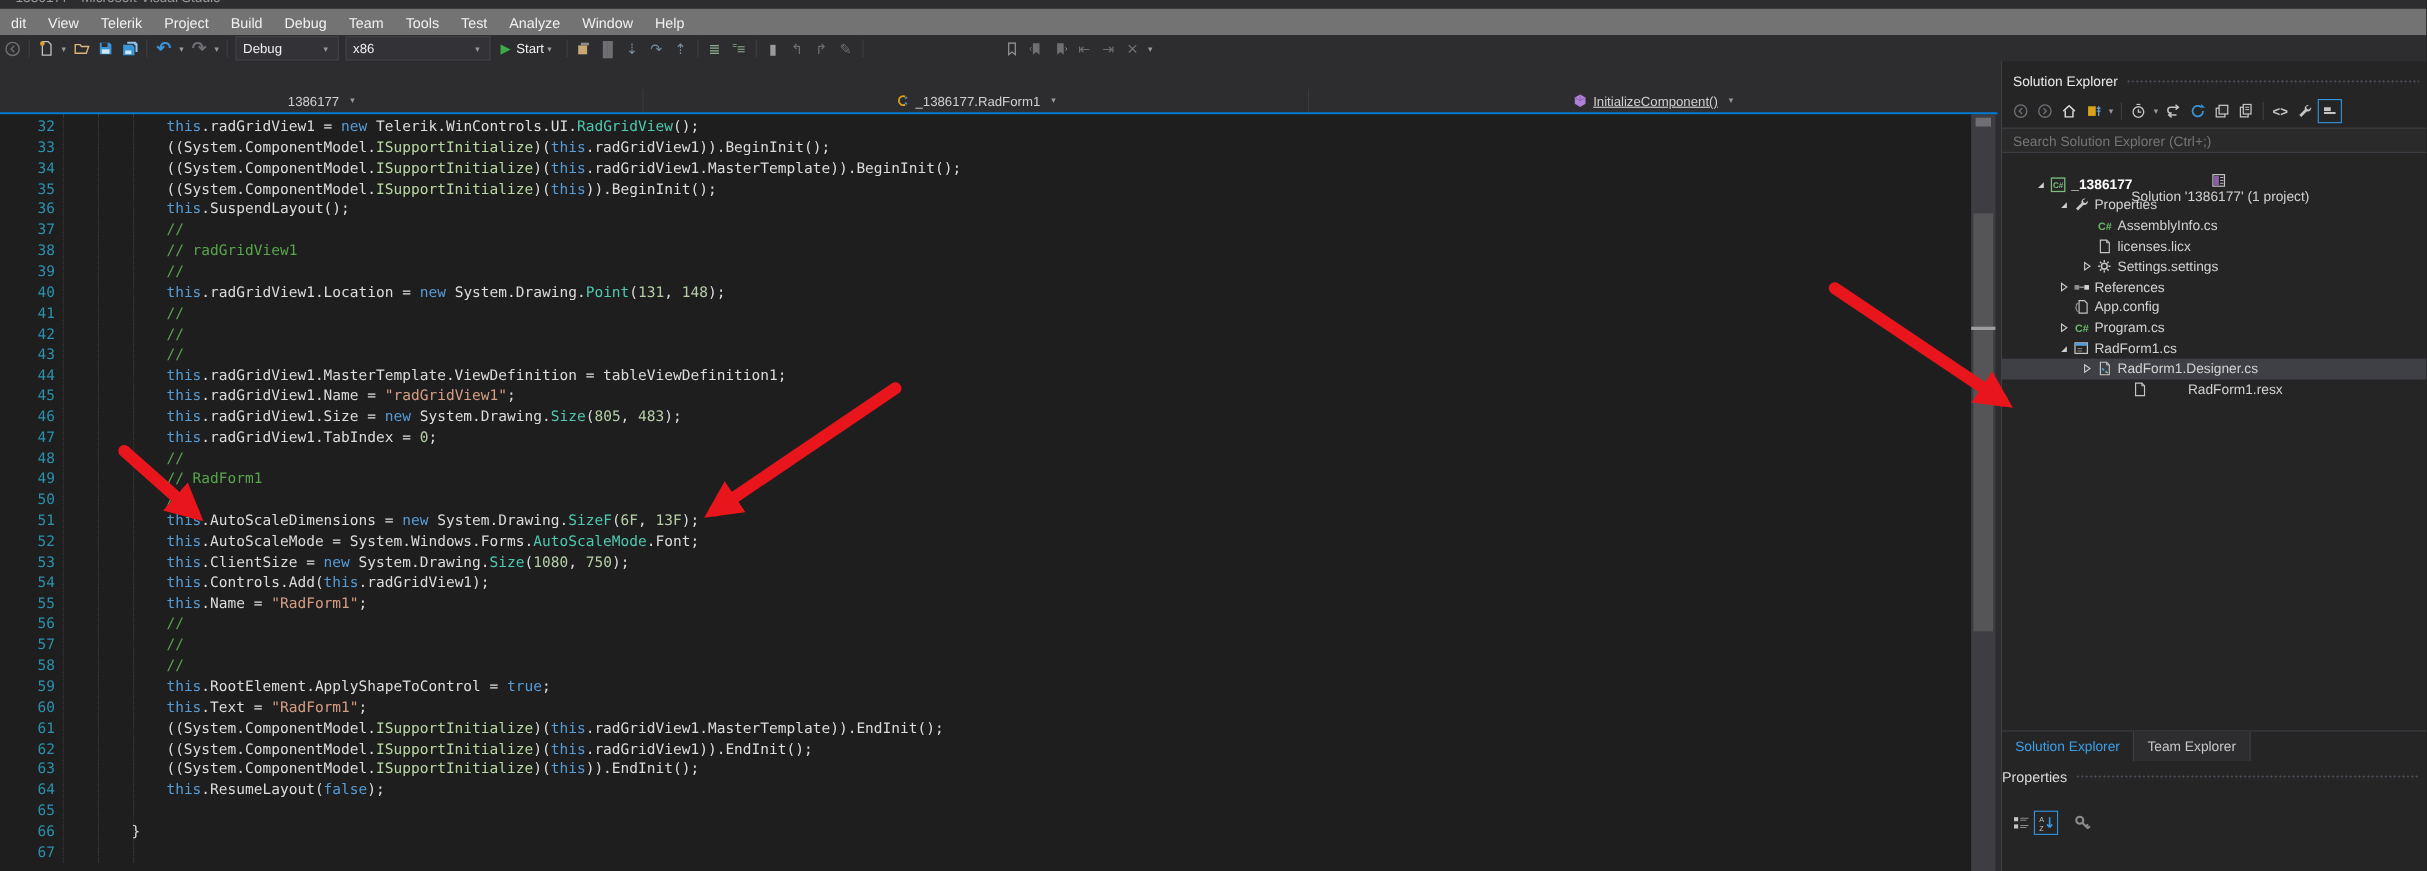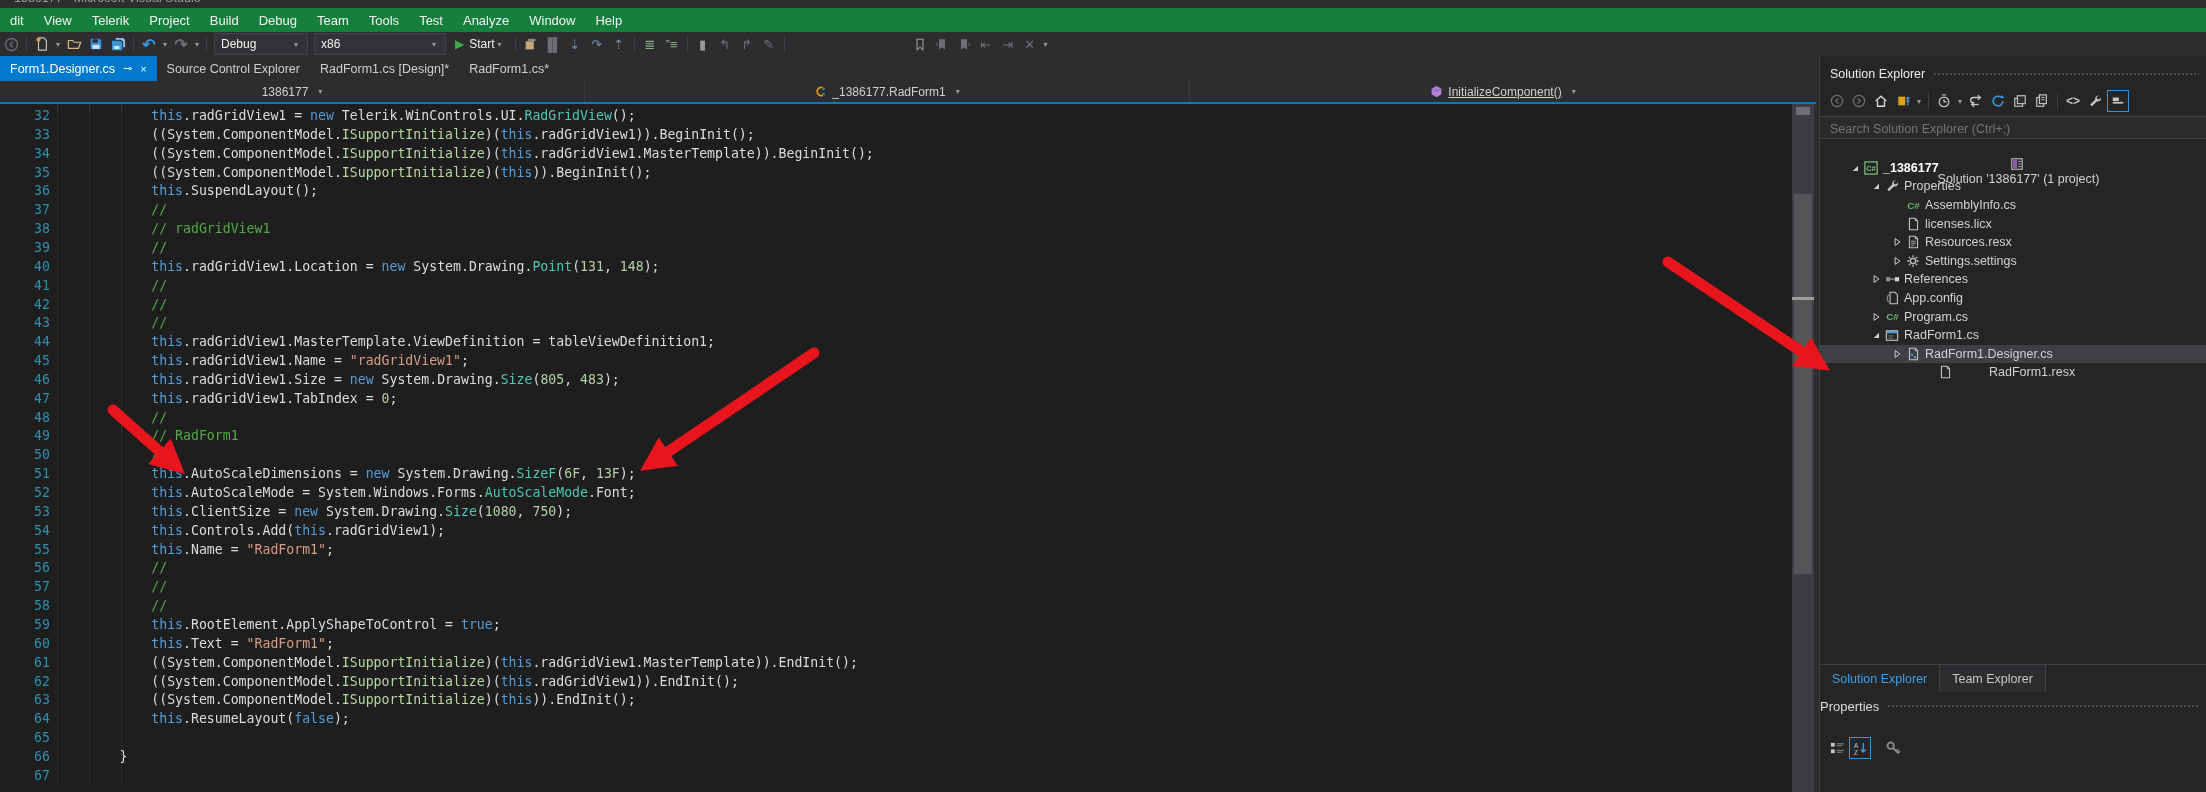"dit" .menubar { background: #15803d -> #737373 }
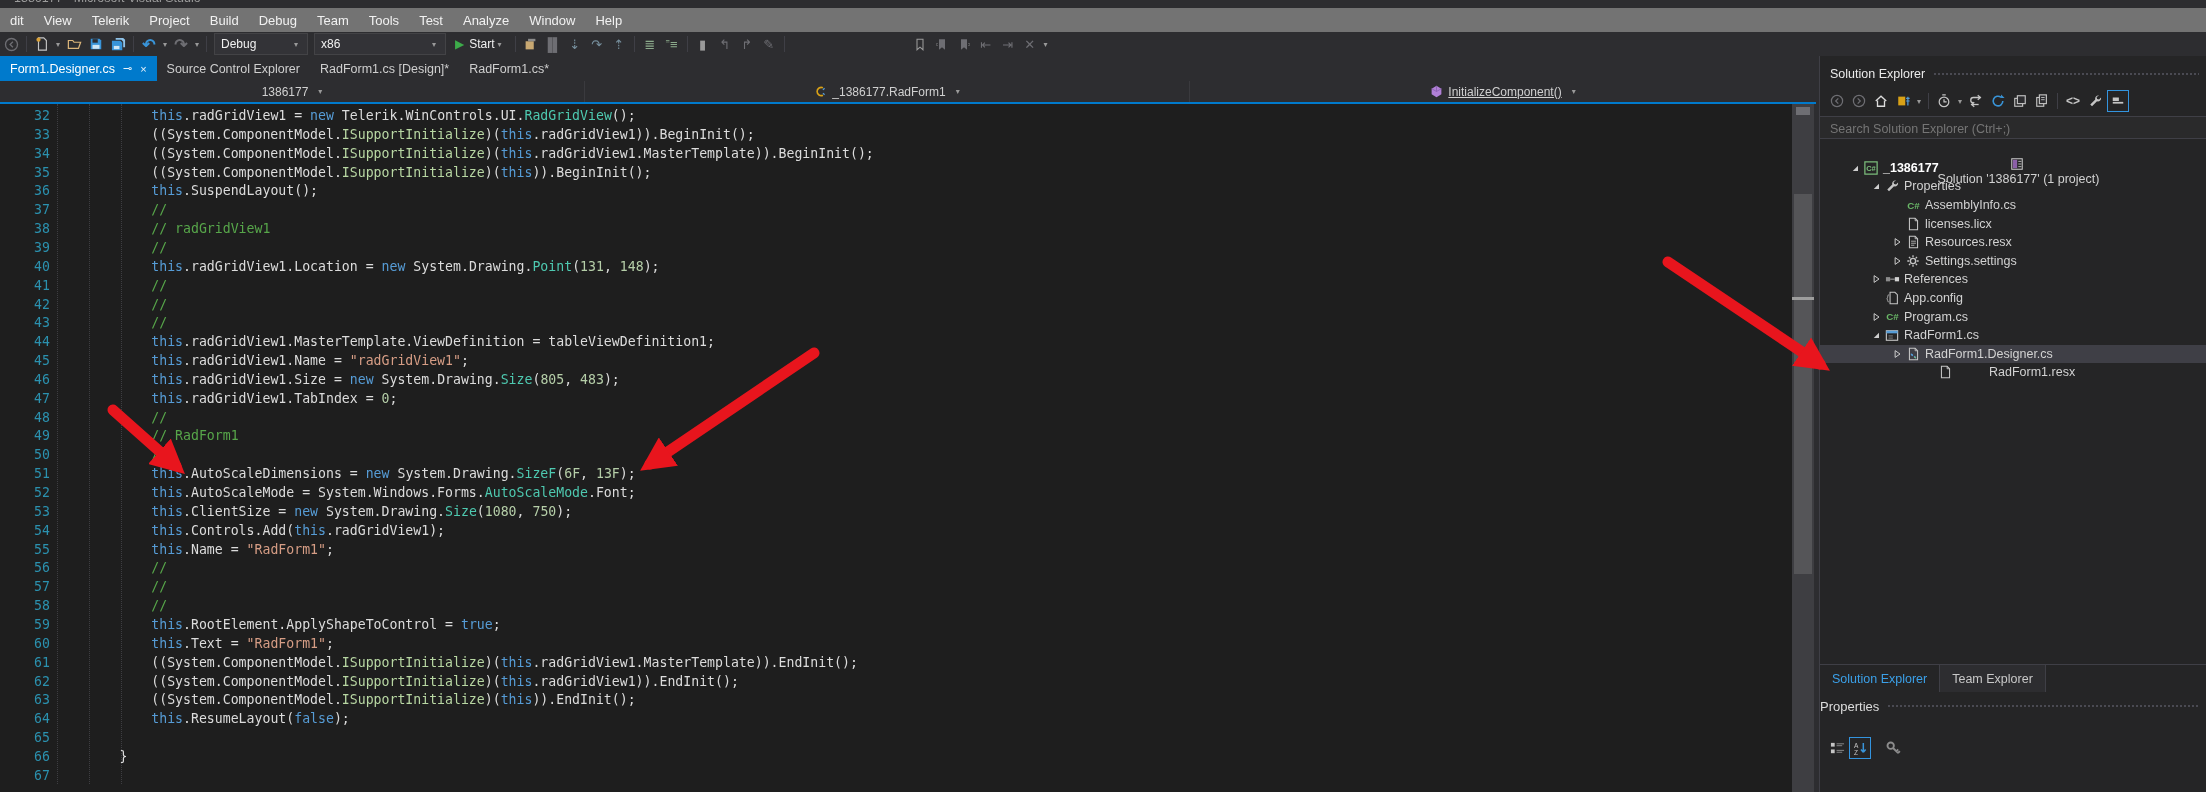"Form1.Designer.cs" div.tabrow { html: <div> <div> <span>Form1.Designer.cs</span> <span>⊸</span> <span>×</span> </div> <div> <span>Source Control Explorer</span> </div> <div> <span>RadForm1.cs [Design]*</span> </div> <div> <span>RadForm1.cs*</span> </div> </div> -> none }
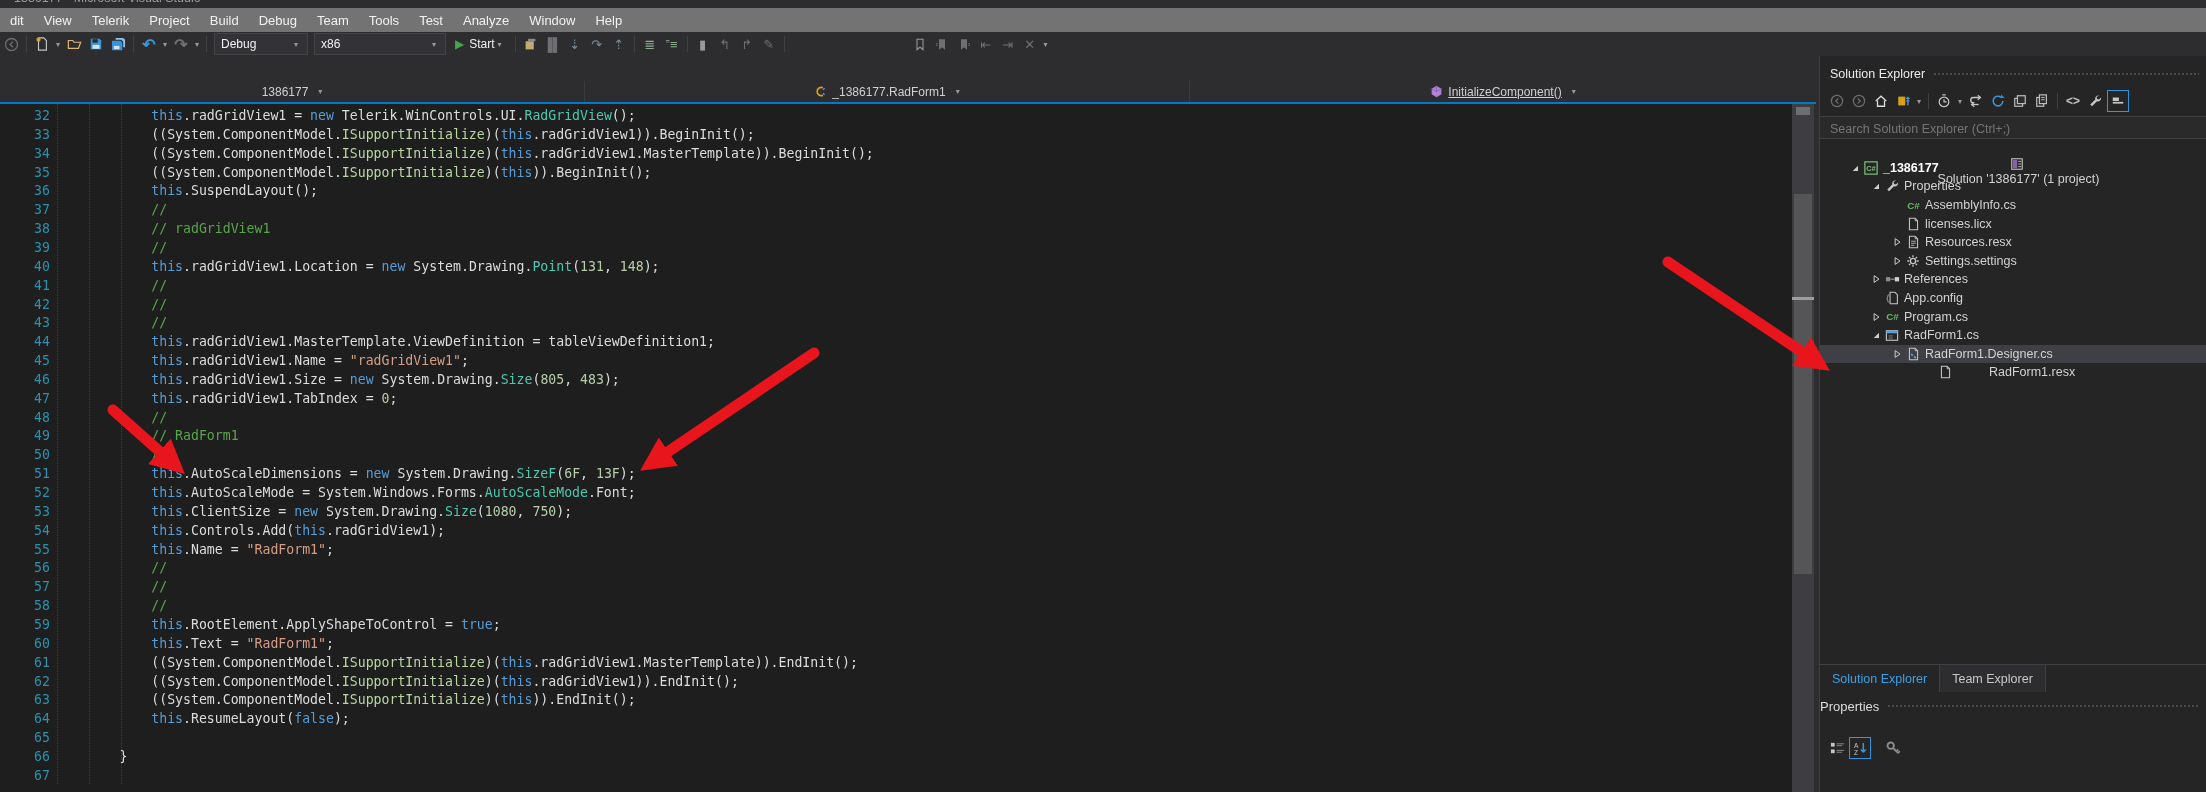"Resources.resx" div.tree-row { html: <div> <span> <svg> <path></path> </svg> </span> <span> <svg> <path></path> <path></path> <path></path> </svg> </span> <span>Resources.resx</span> </div> -> none }
